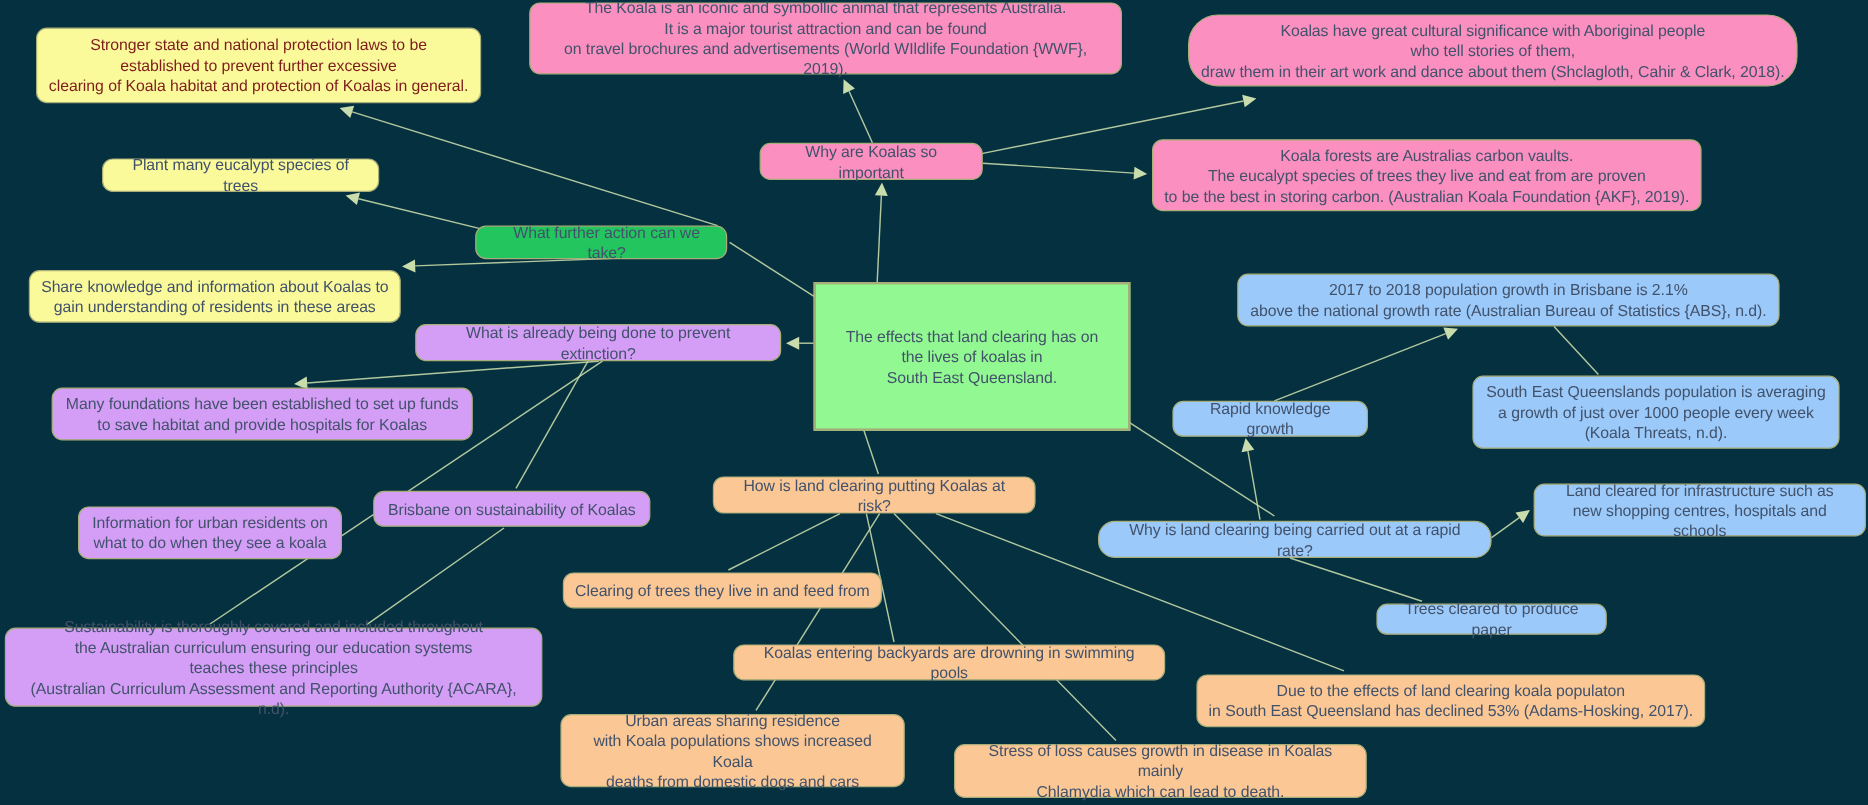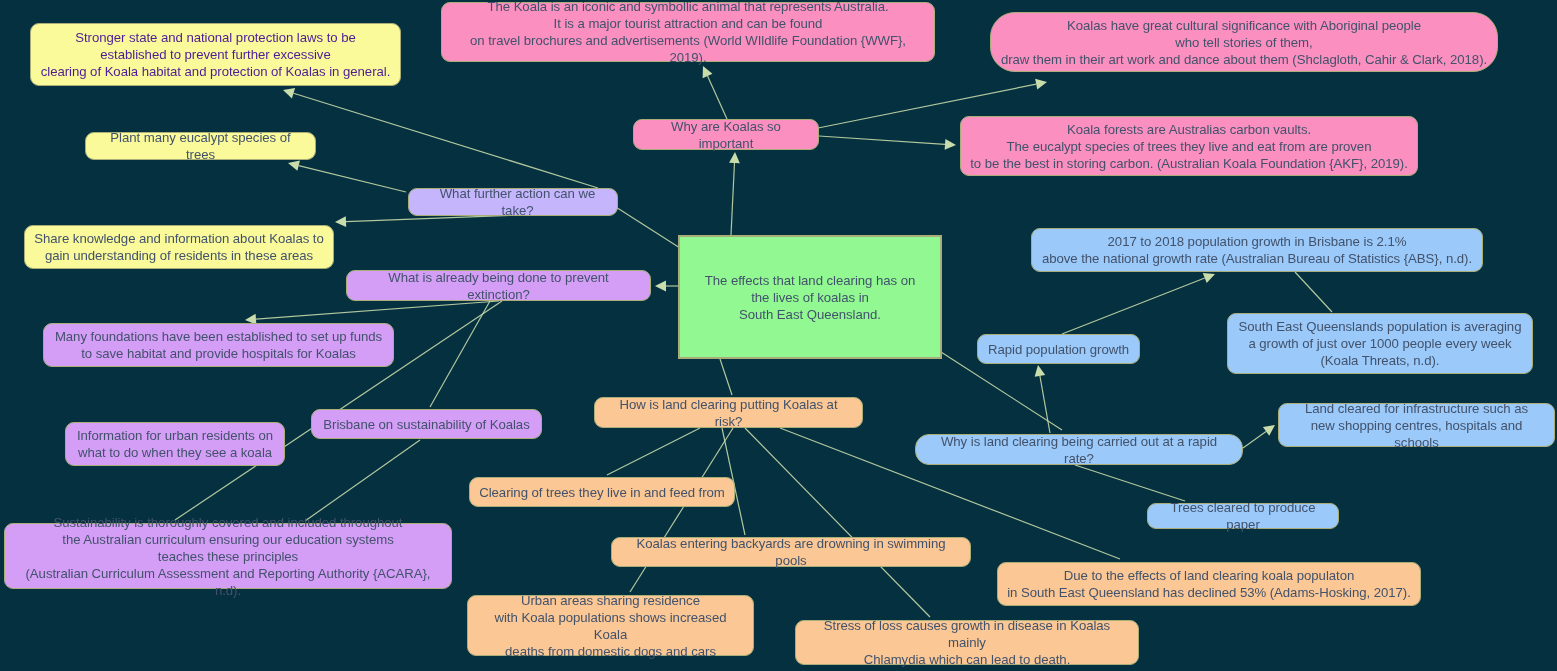"Stronger state and national protection" div.node { color: #4c1d95 -> #7f1d1d }
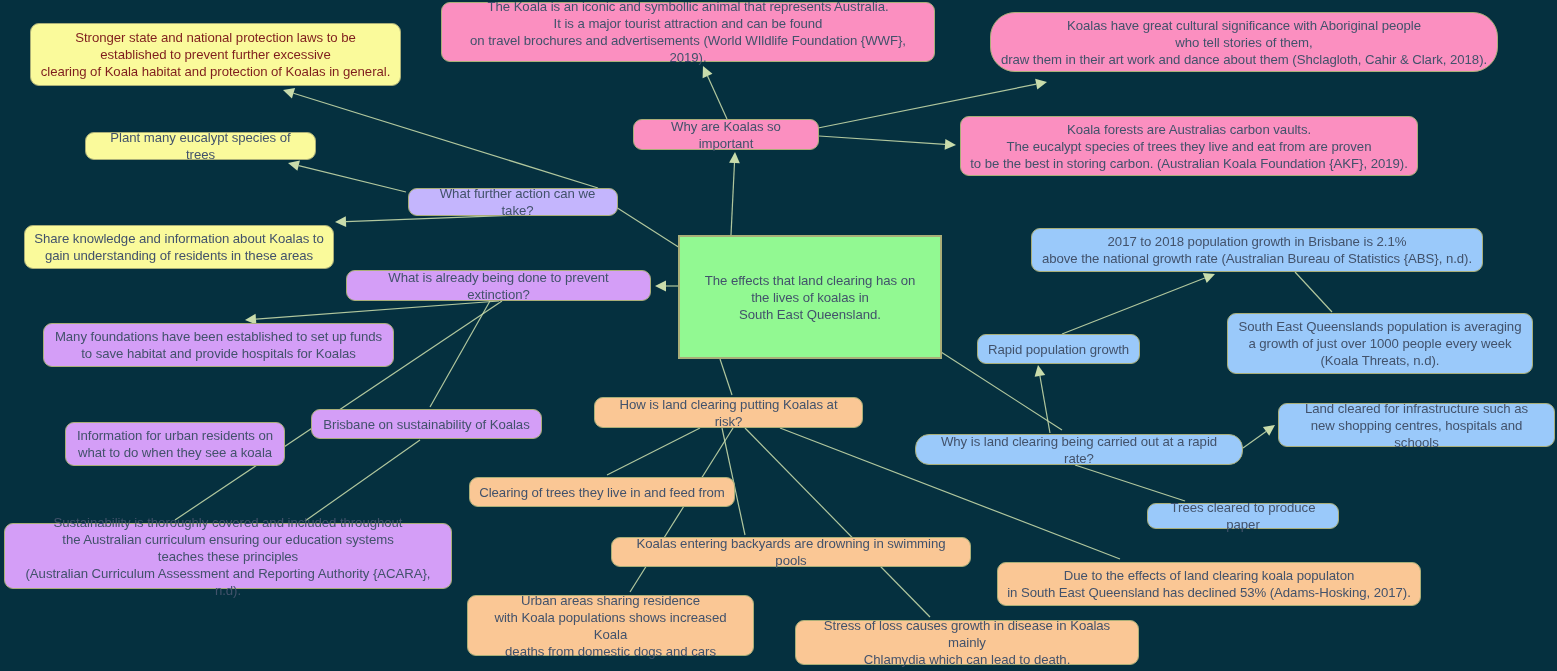"What further action can we" div.node { background: #c4b5fd -> #22c55e; left: 408px -> 396px }
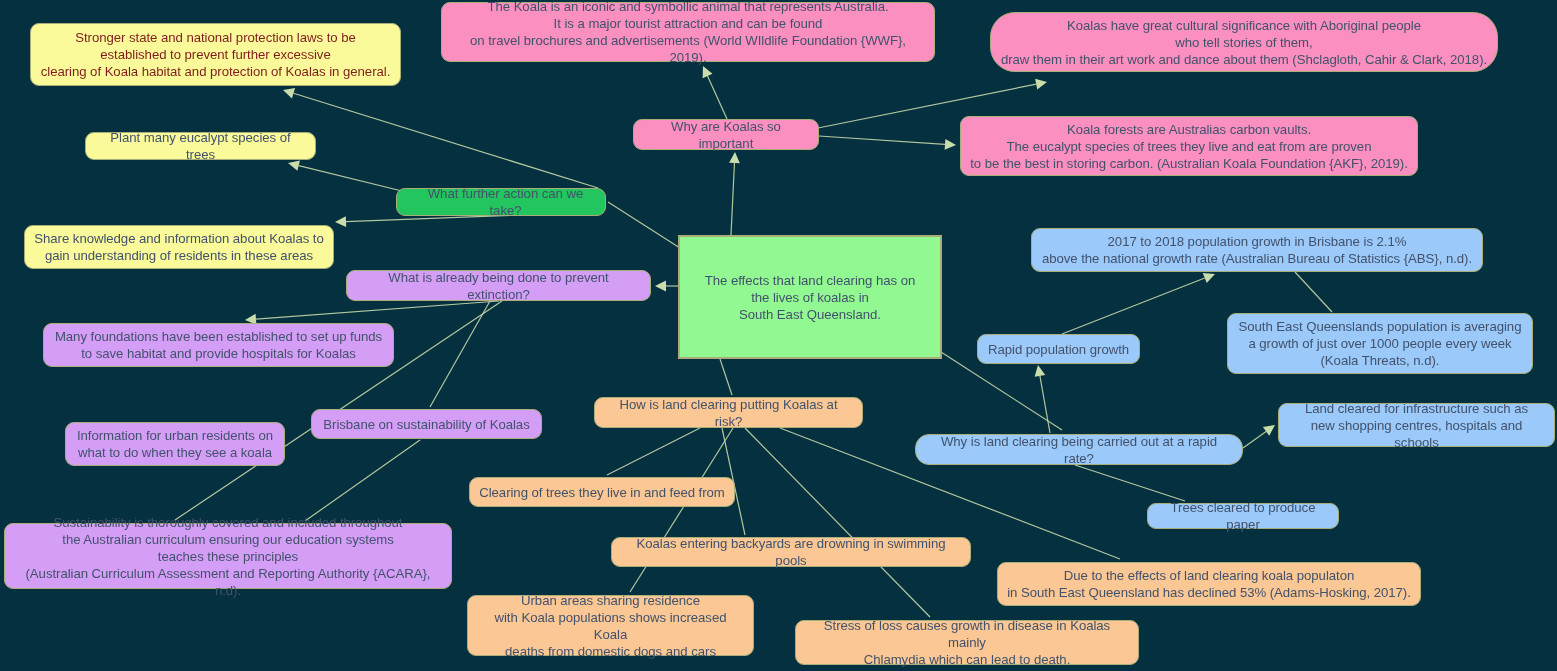"Rapid population growth" span { text: population -> knowledge }
